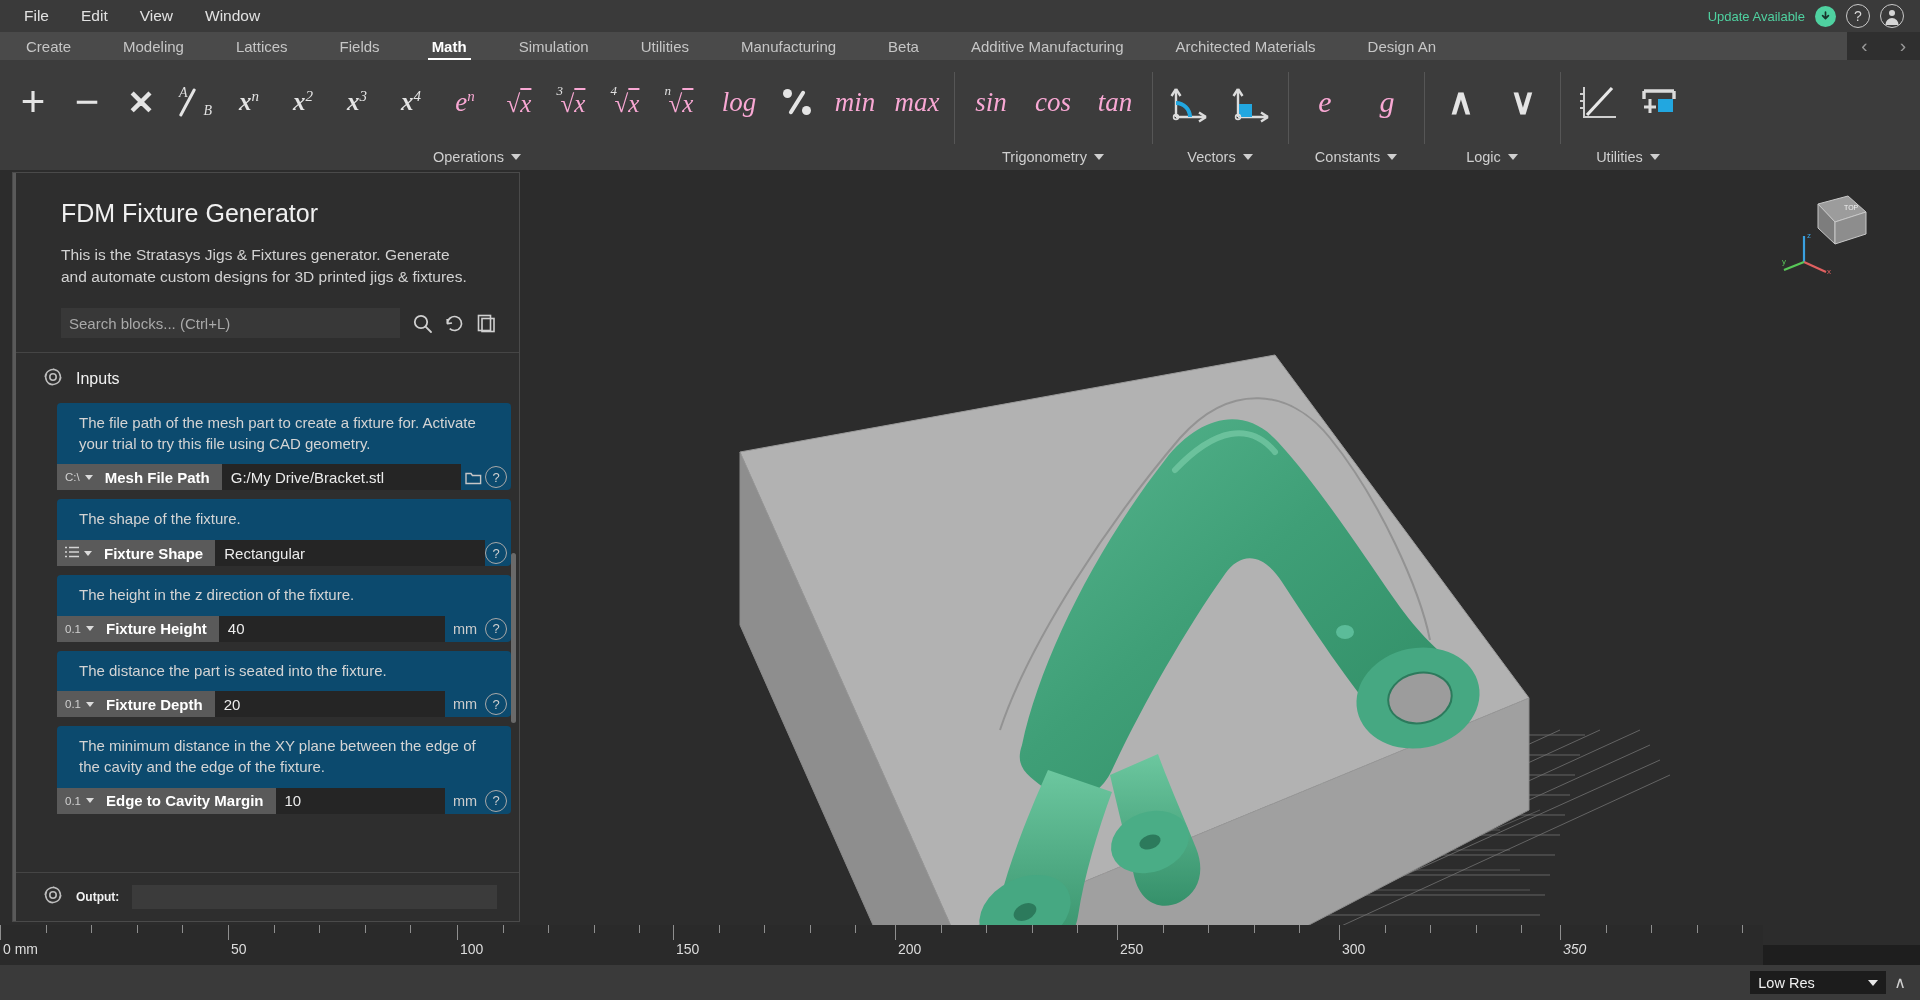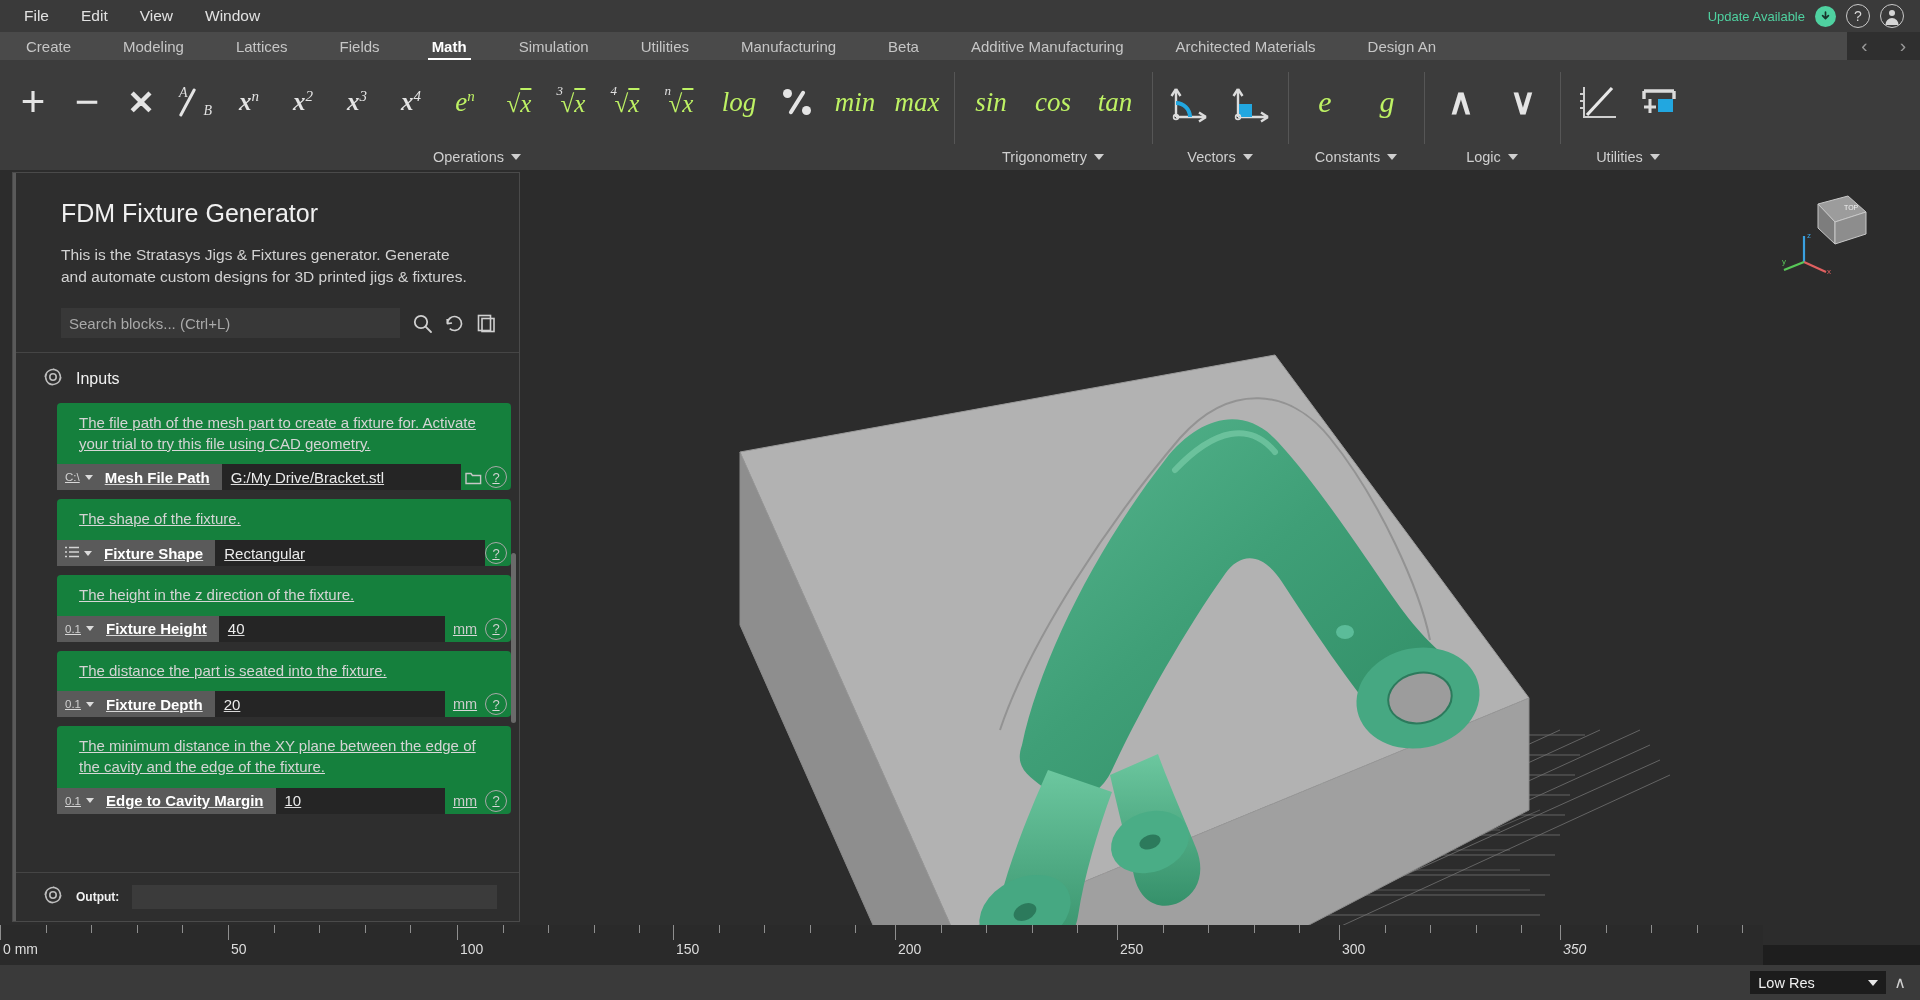"en" .glyph-txt { color: #bef264 -> #f9a8d4 }
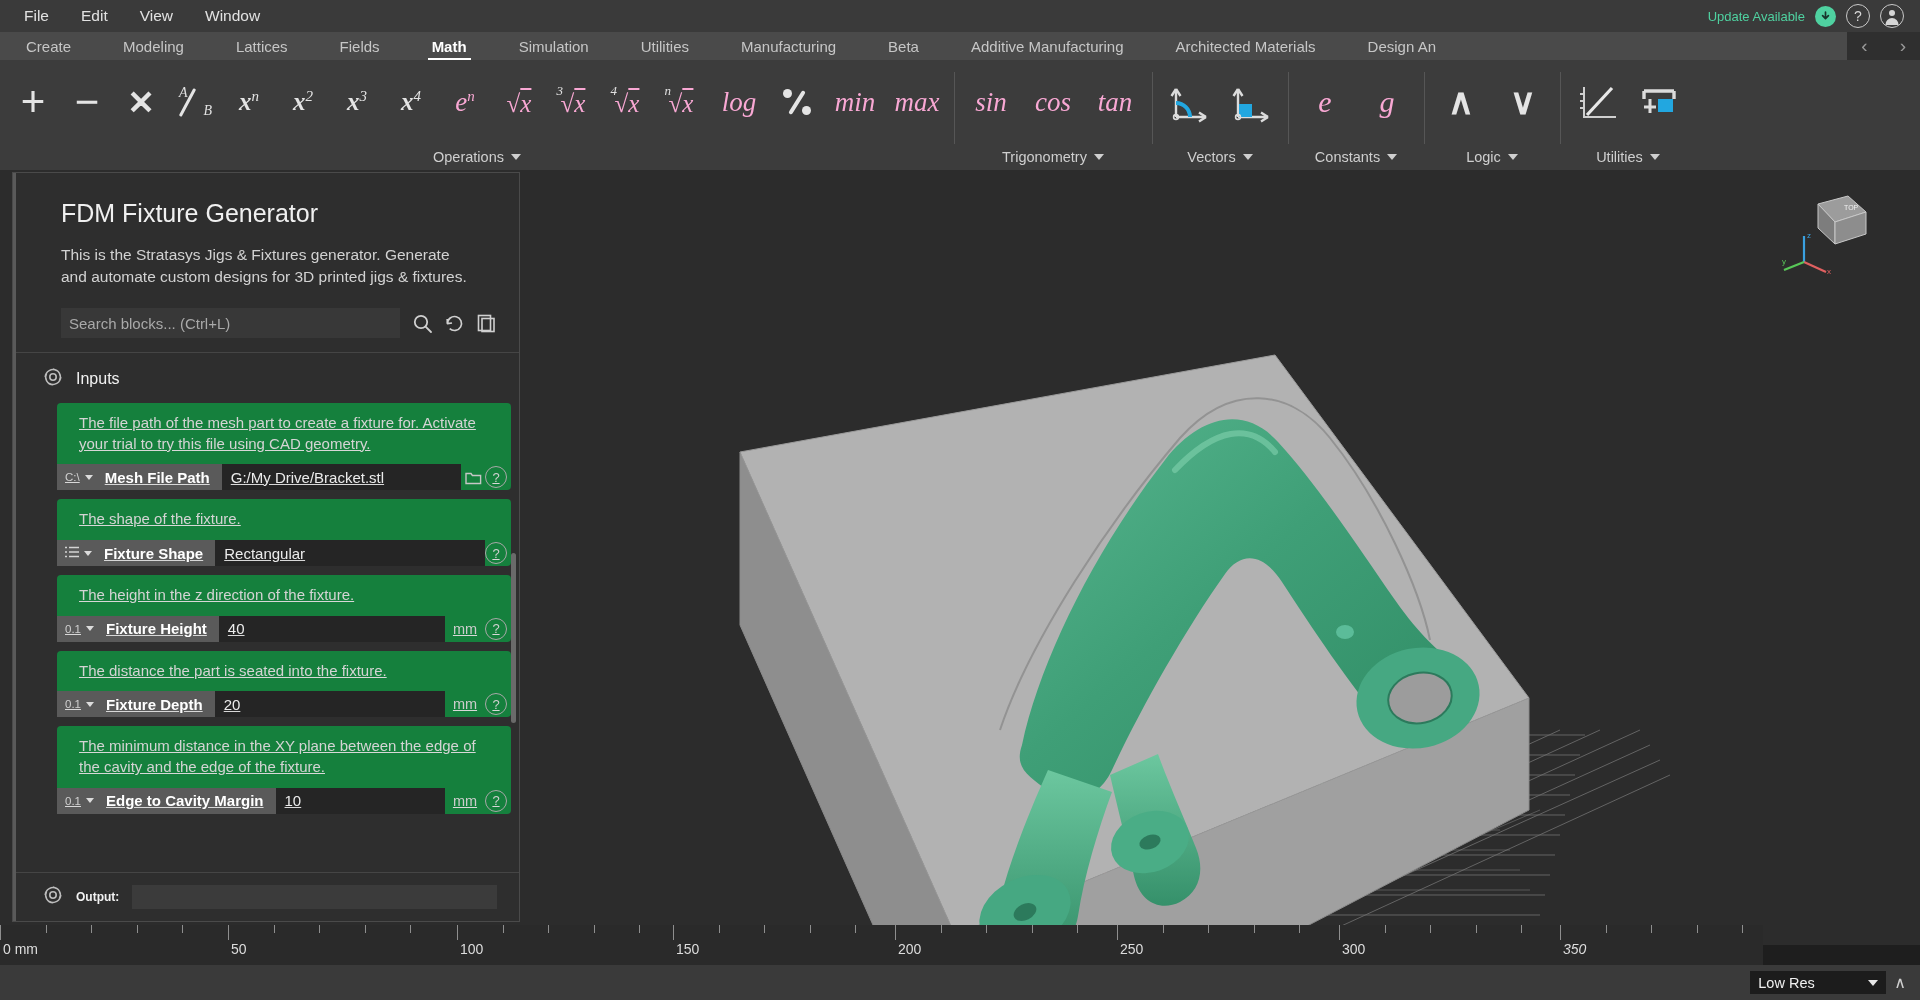"The file path of the" .inp-block { background: #15803d -> #0c4a6e; text-decoration: underline -> none }
